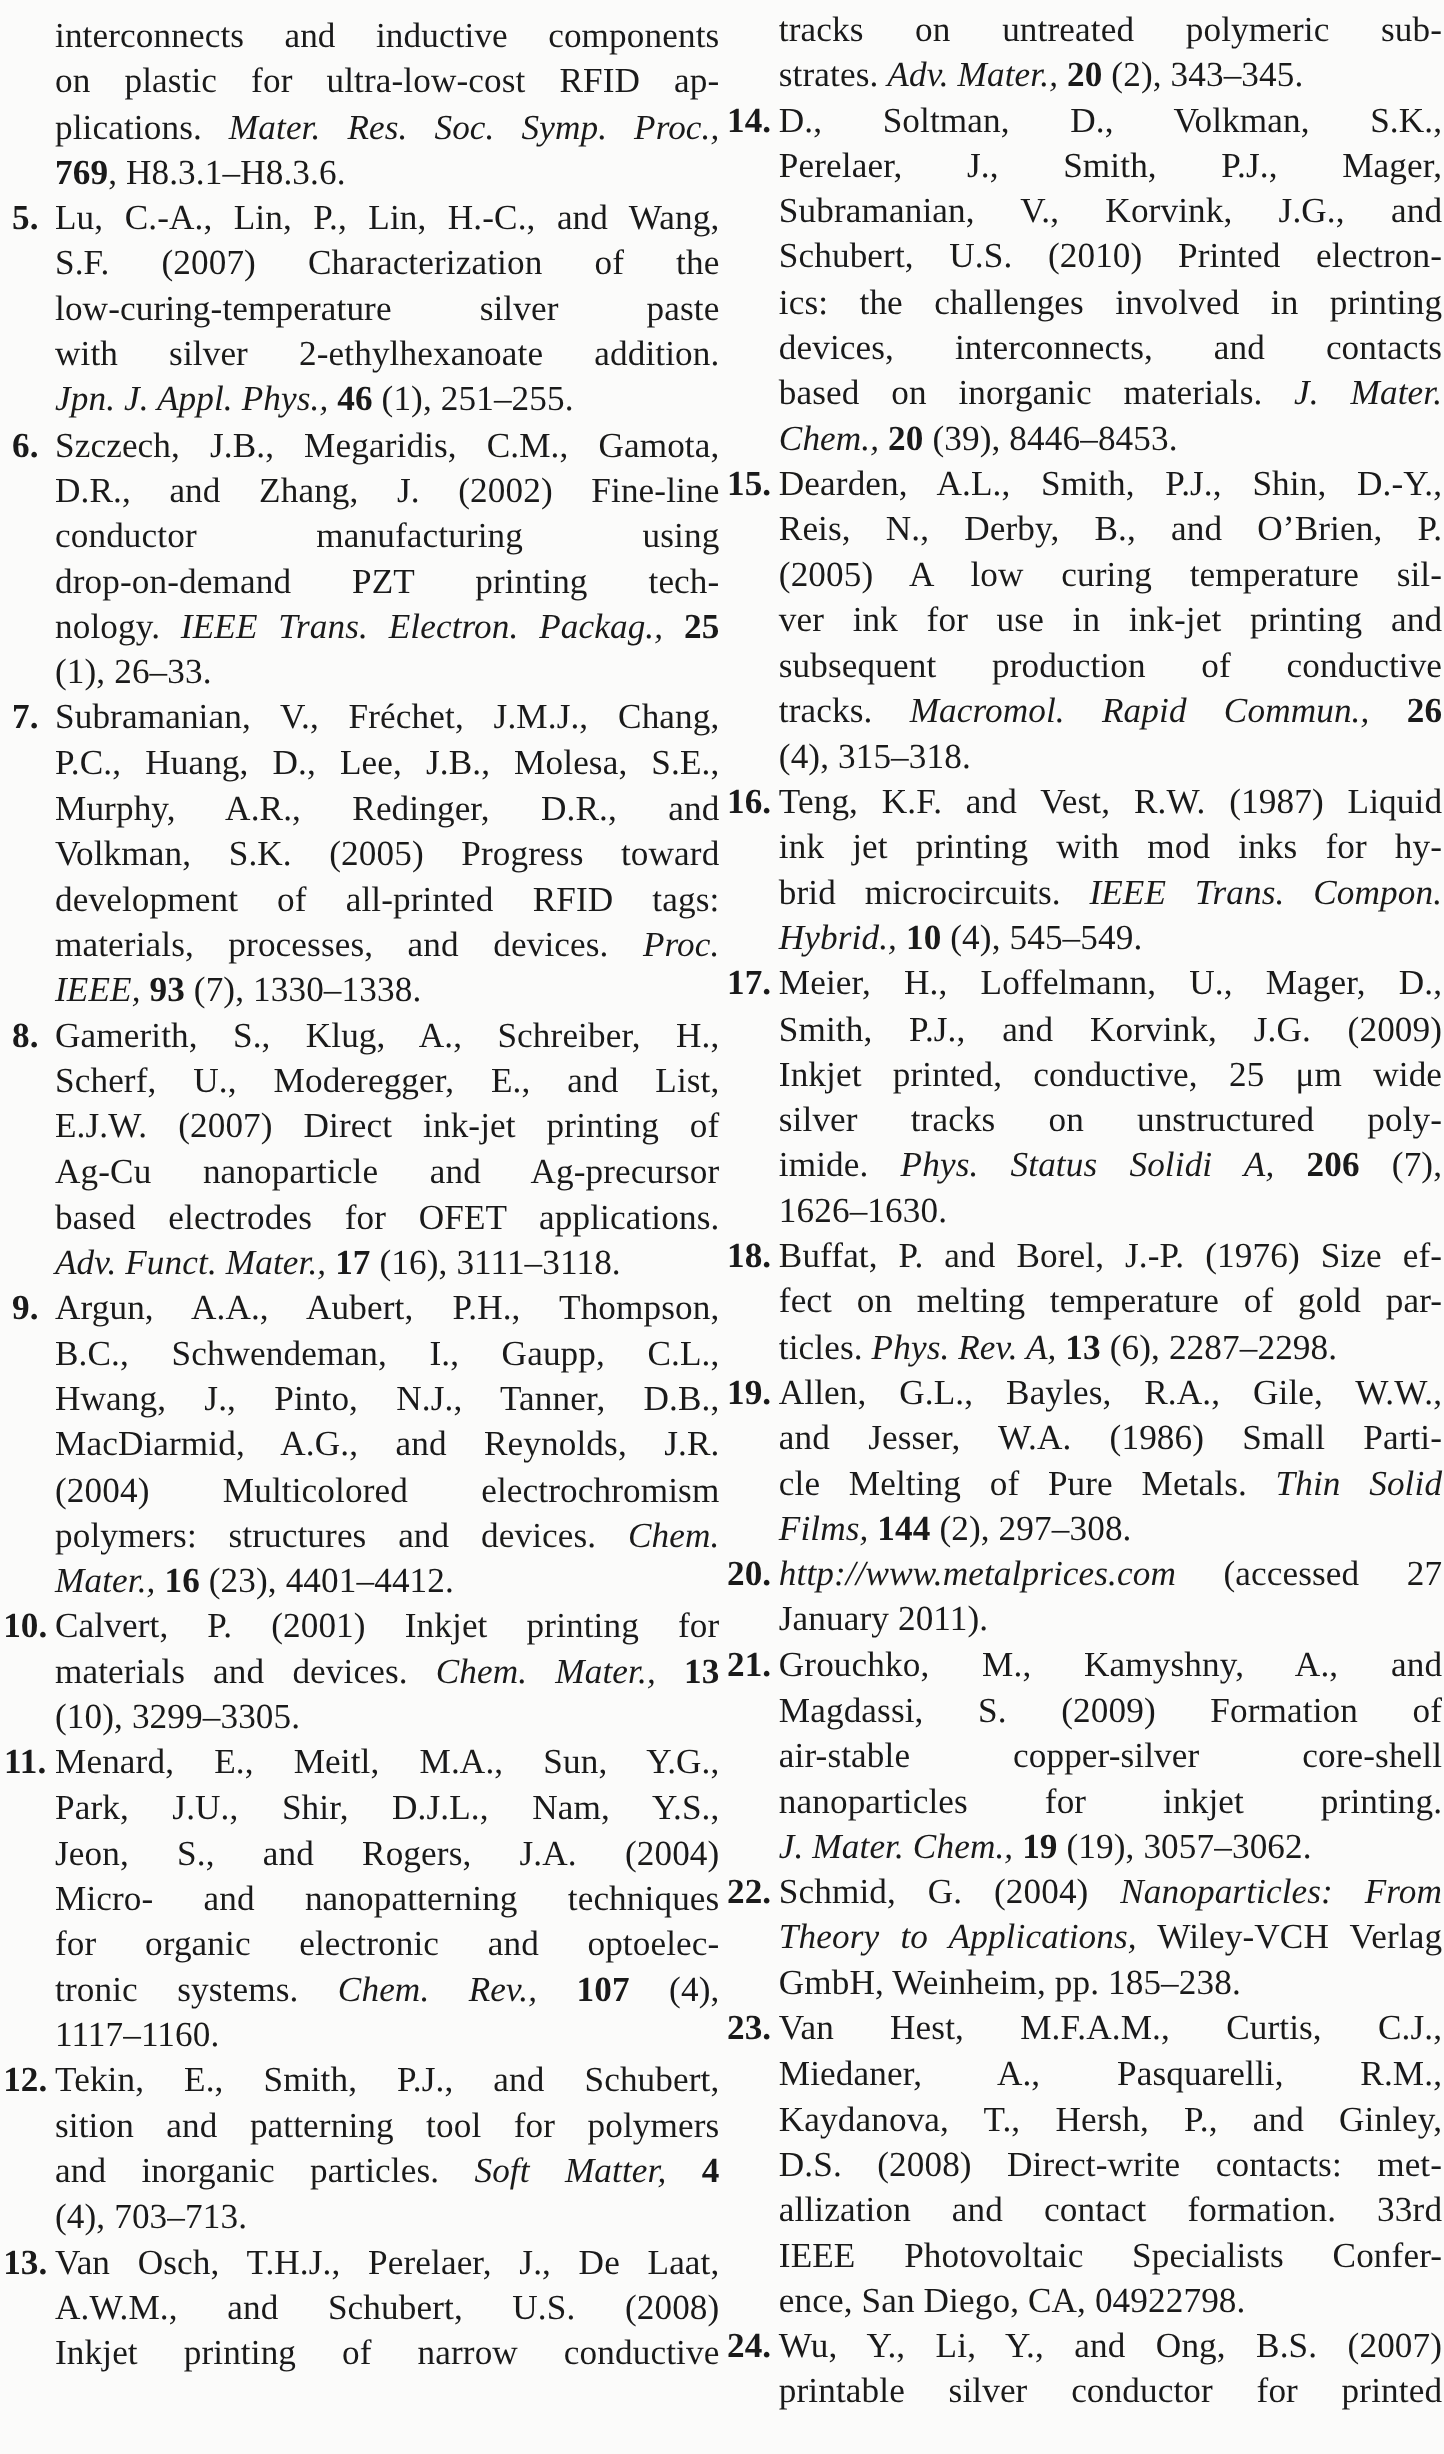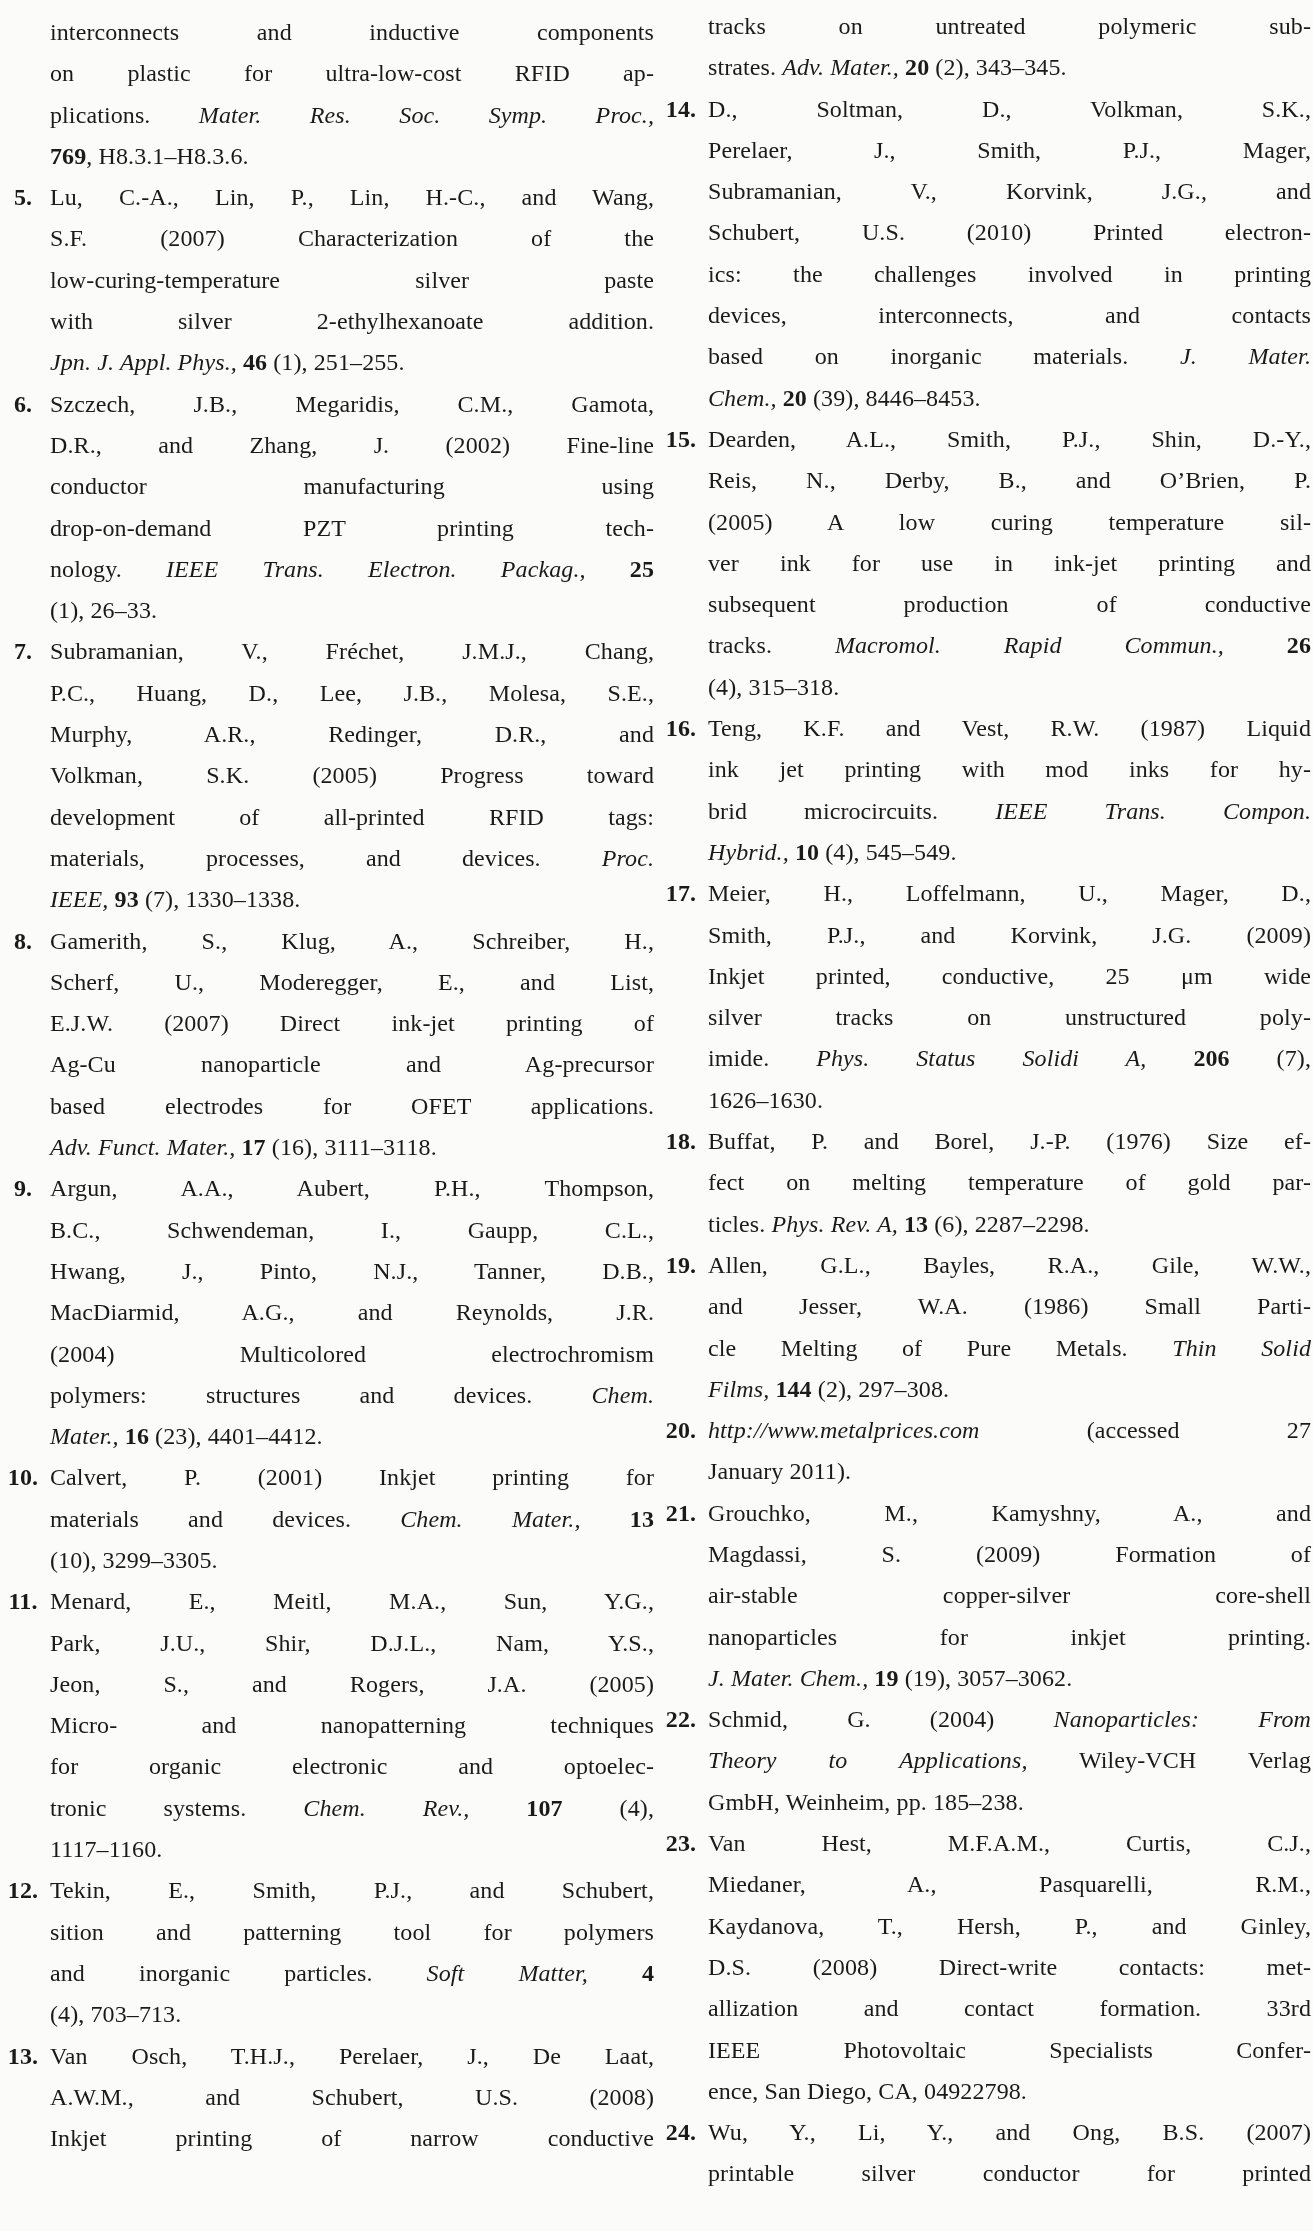"interconnects and inductive components" .page { font-size: 24px -> 32px }
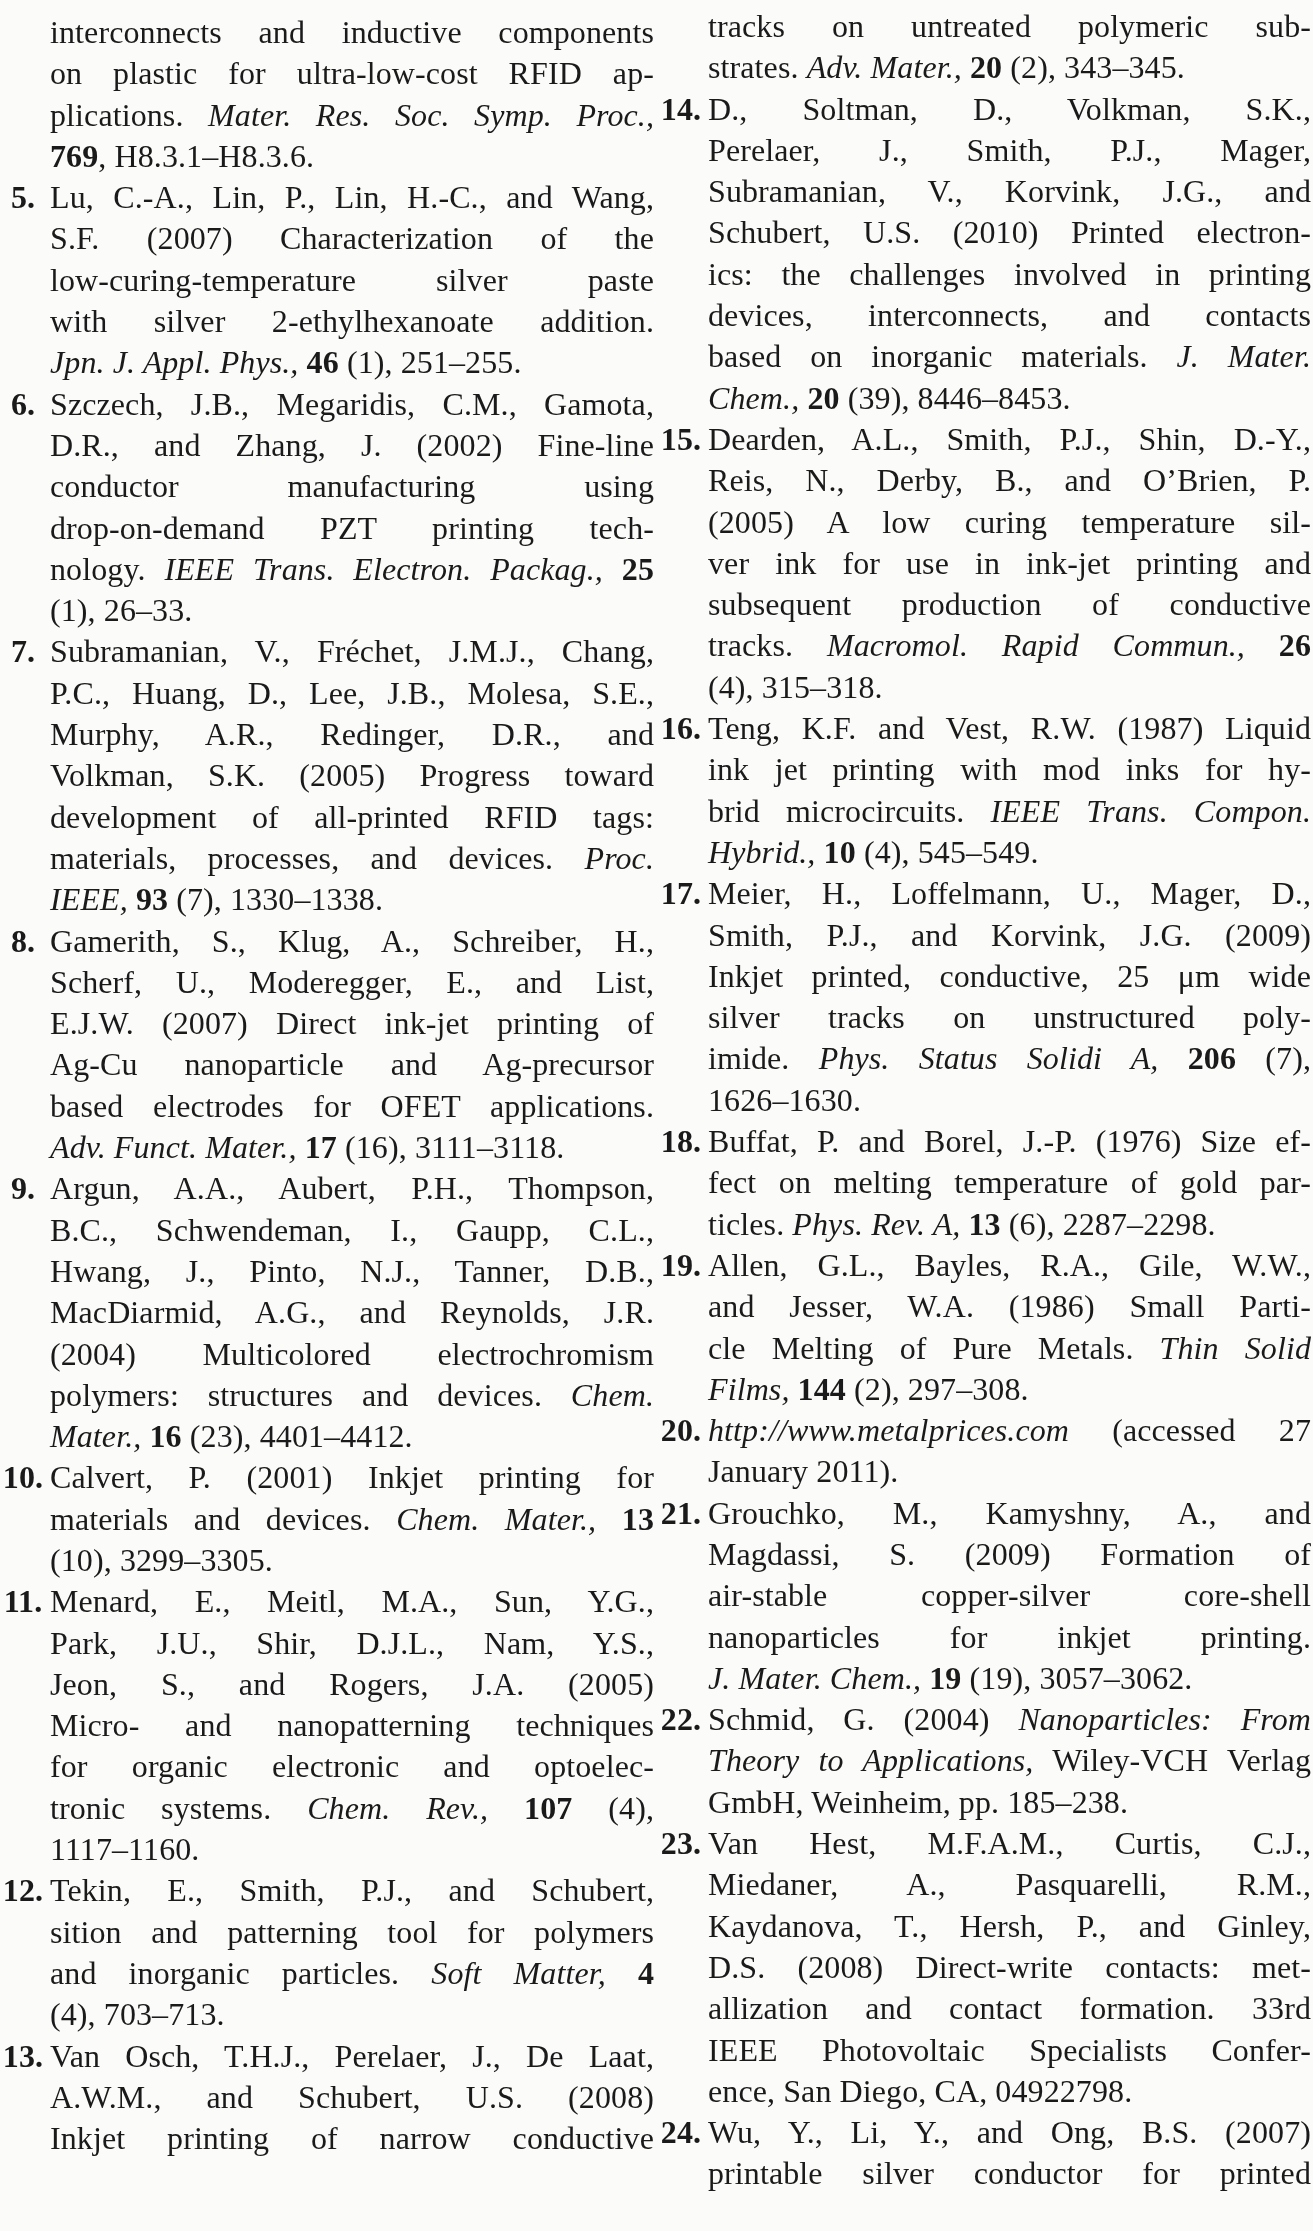"Jeon, S., and Rogers, J.A." span { text: 2005 -> 2004 }
